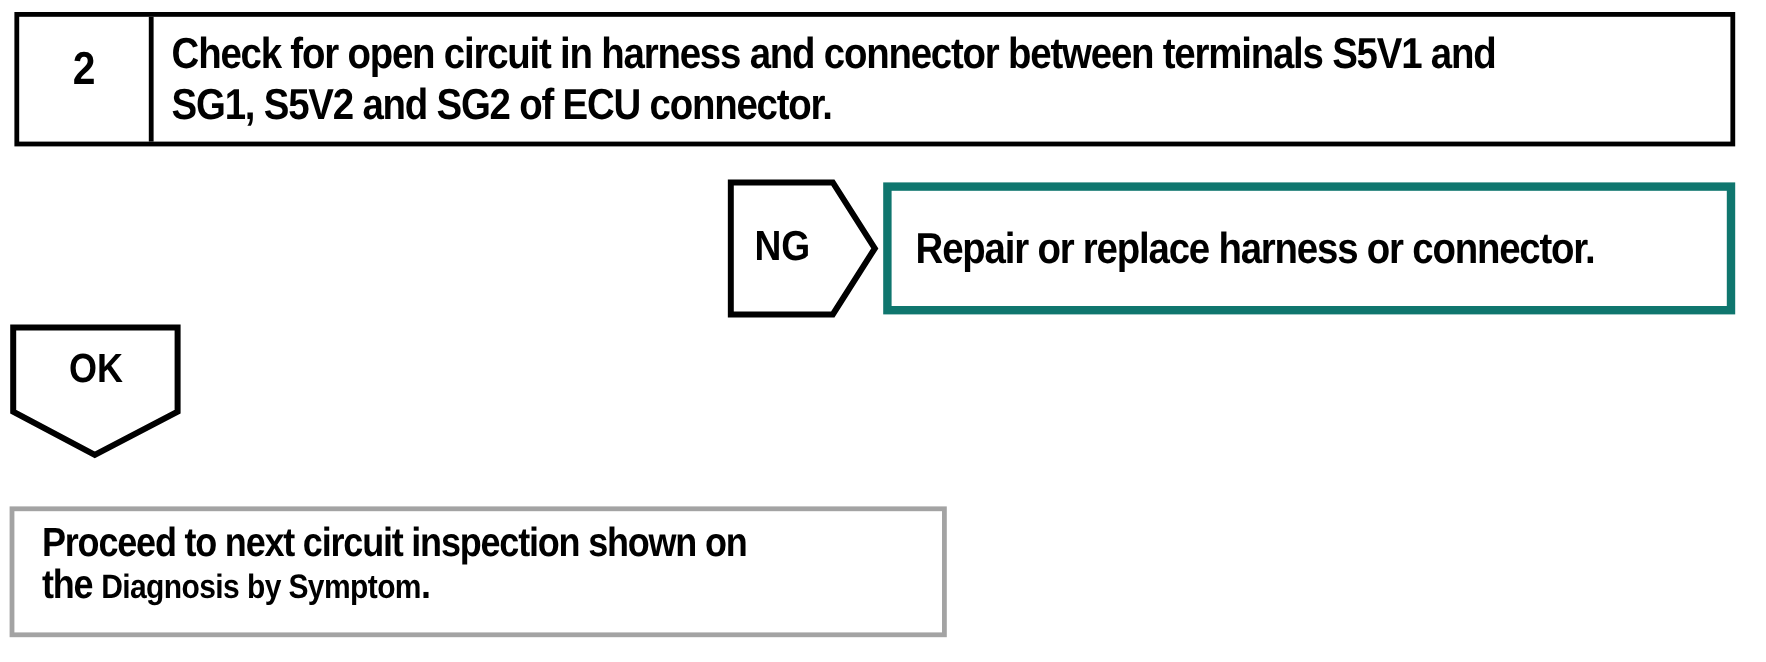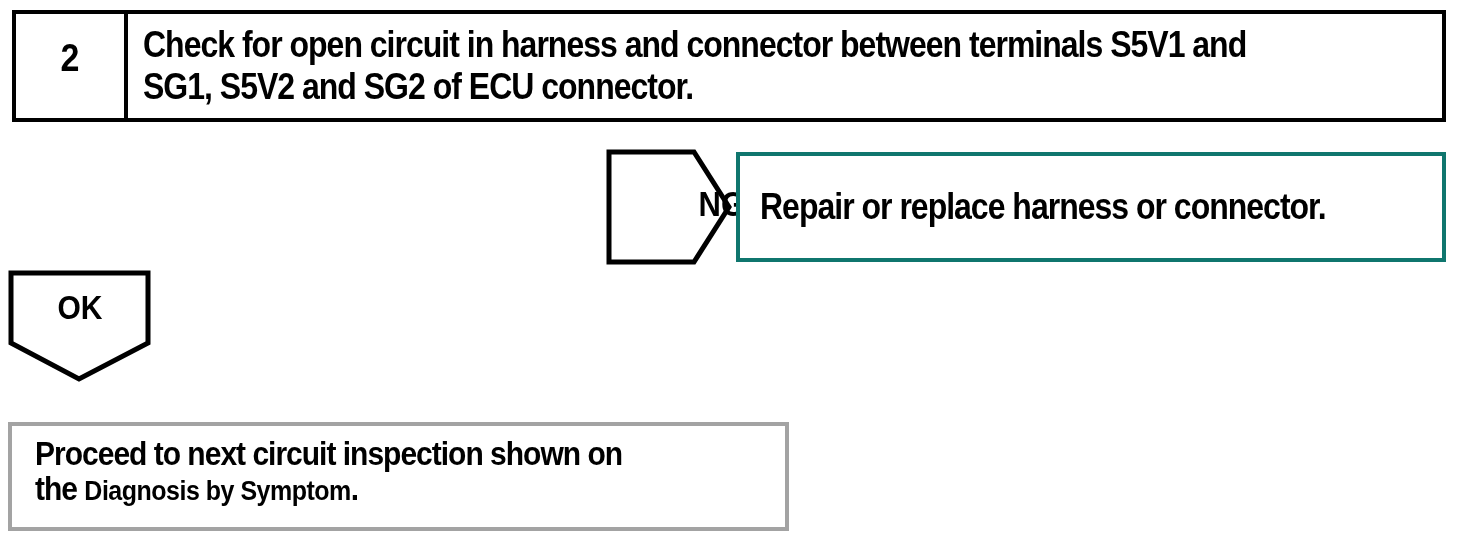"NG" .ng-label-wrap { justify-content: flex-end -> center; padding-left: 47px -> none }
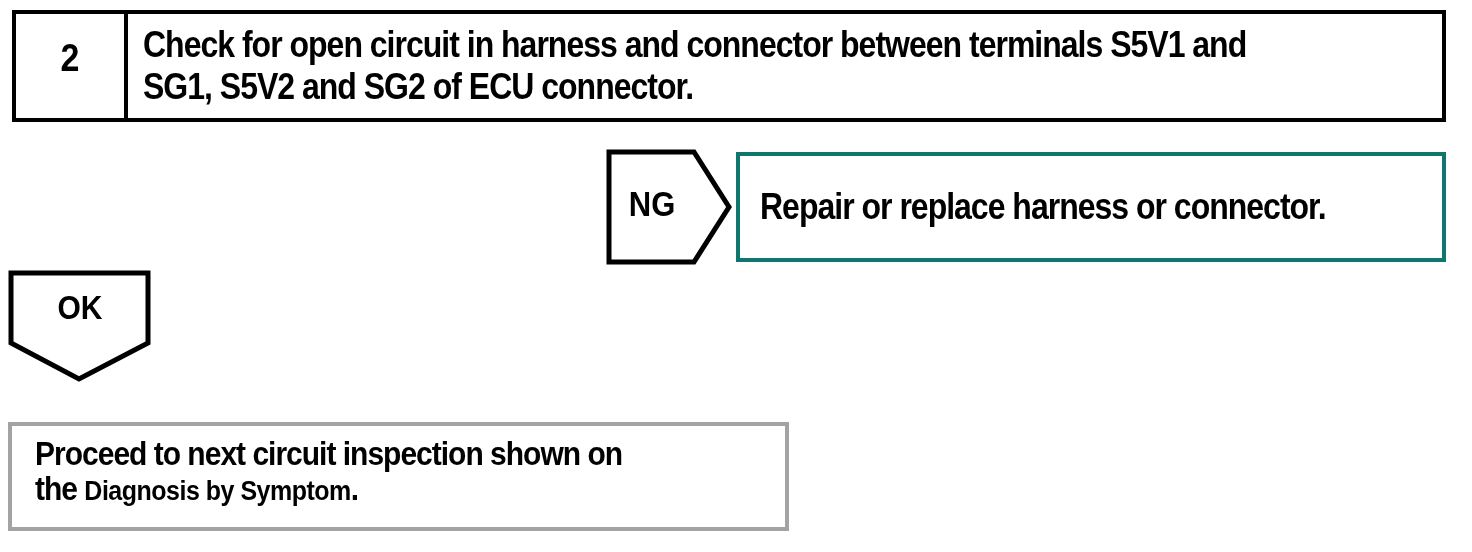"Repair or replace harness or" .repair-box { border: 4px solid #0f766e -> 7px solid #0f766e }
